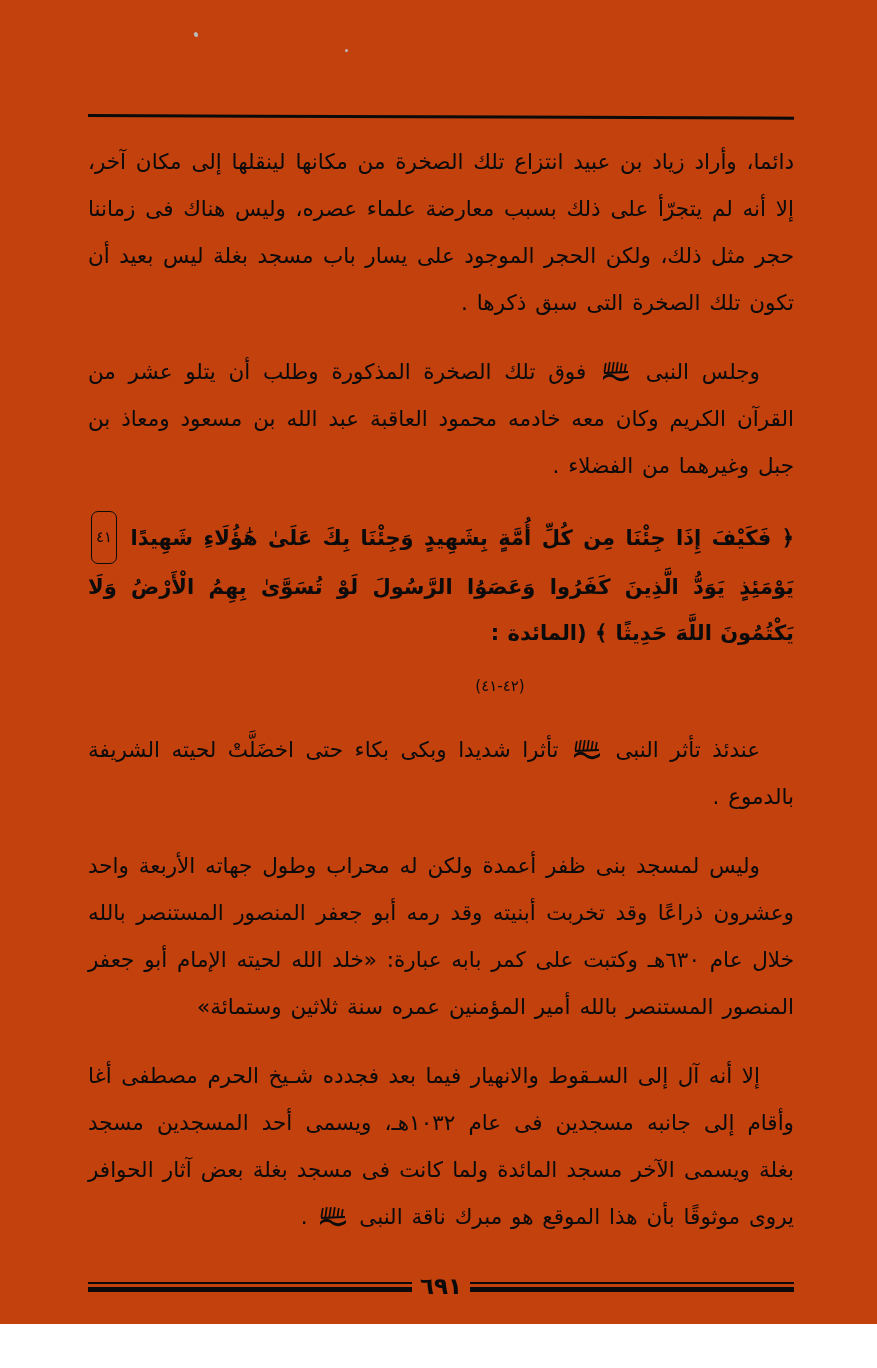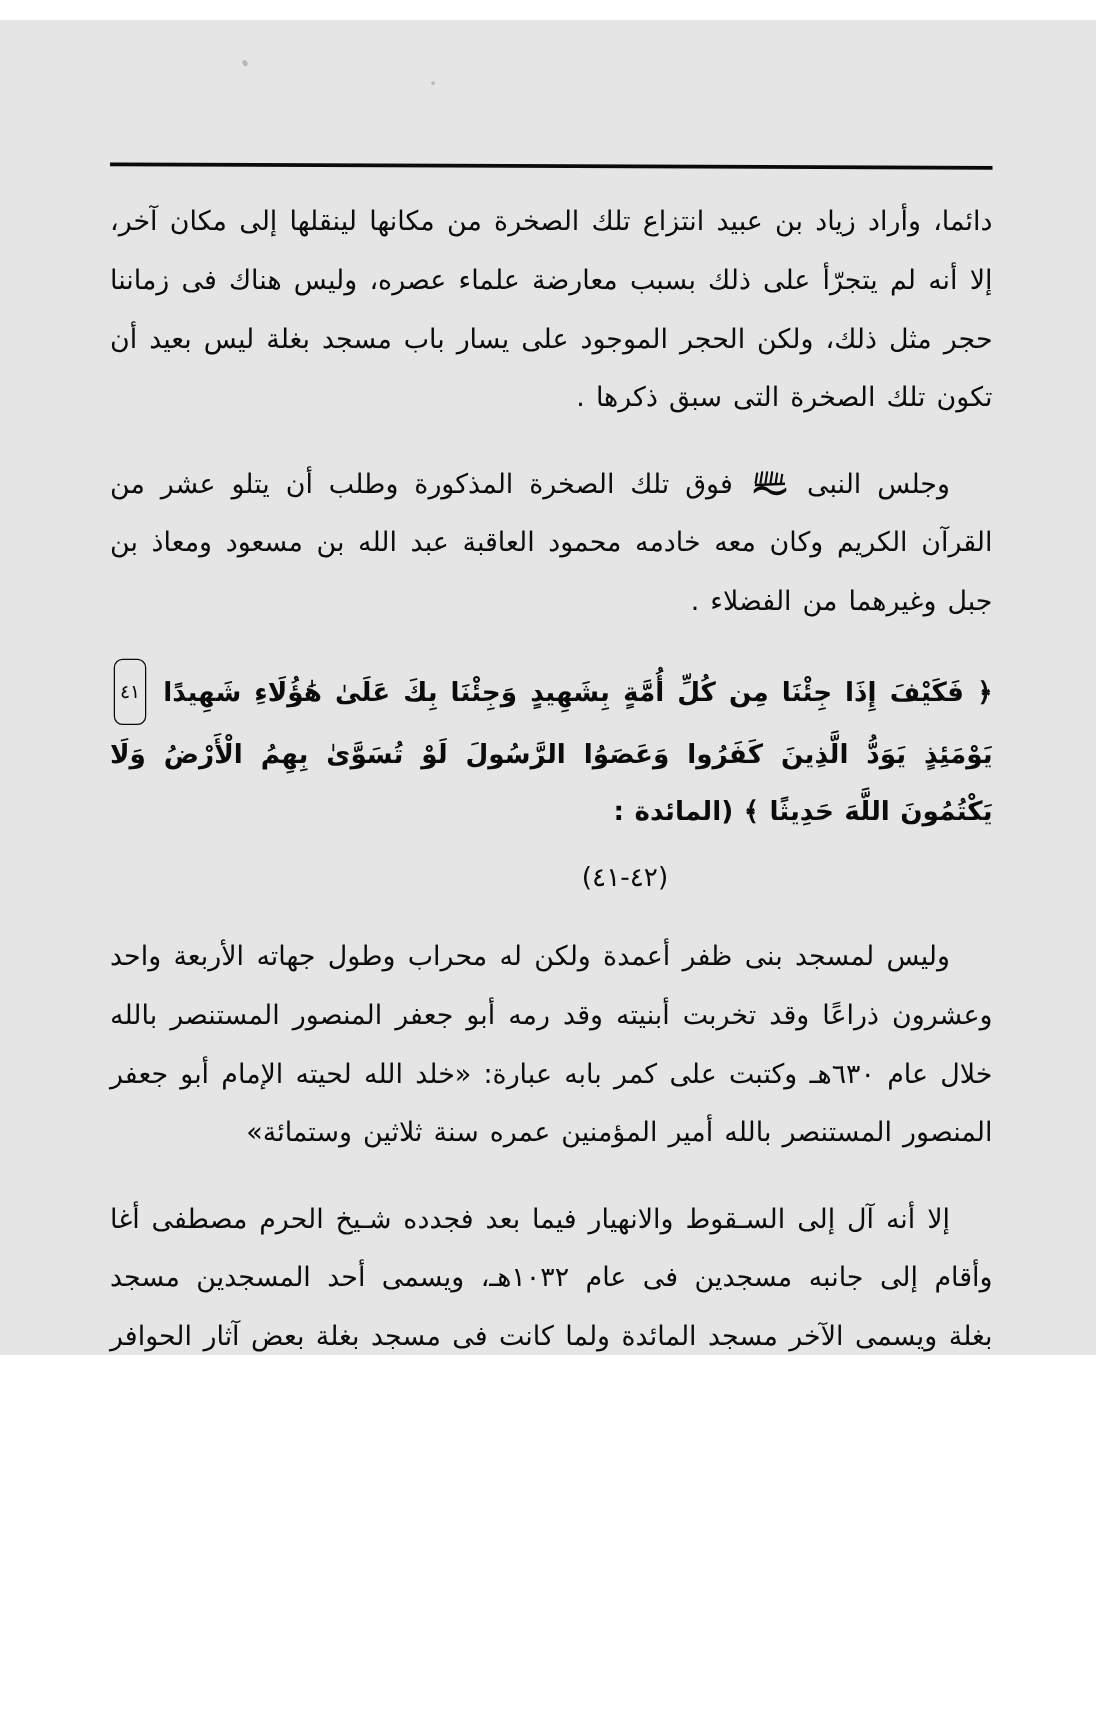"دائما، وأراد زياد بن عبيد" .page { background: #e5e5e5 -> #c2410c; height: 1068px -> 1324px; margin: 16px auto -> 0 auto }
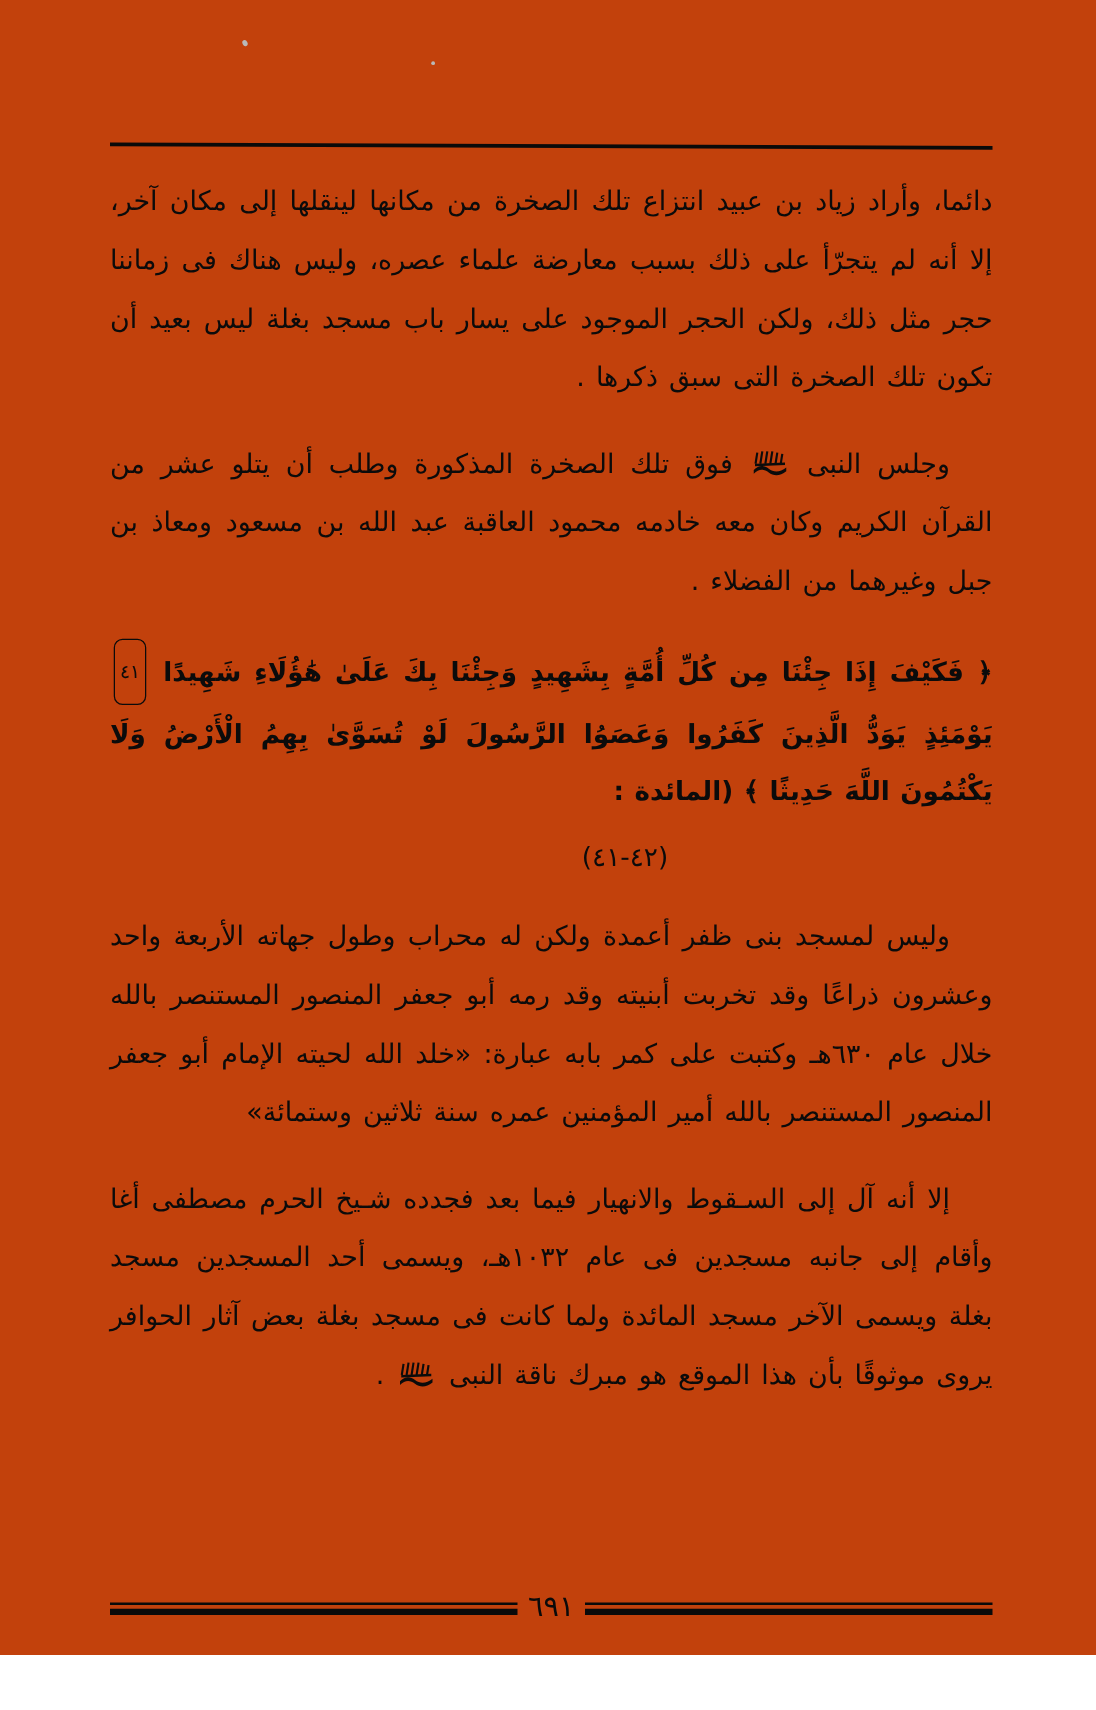"(٤٢-٤١)" .source-ref { font-size: 21px -> 15px }
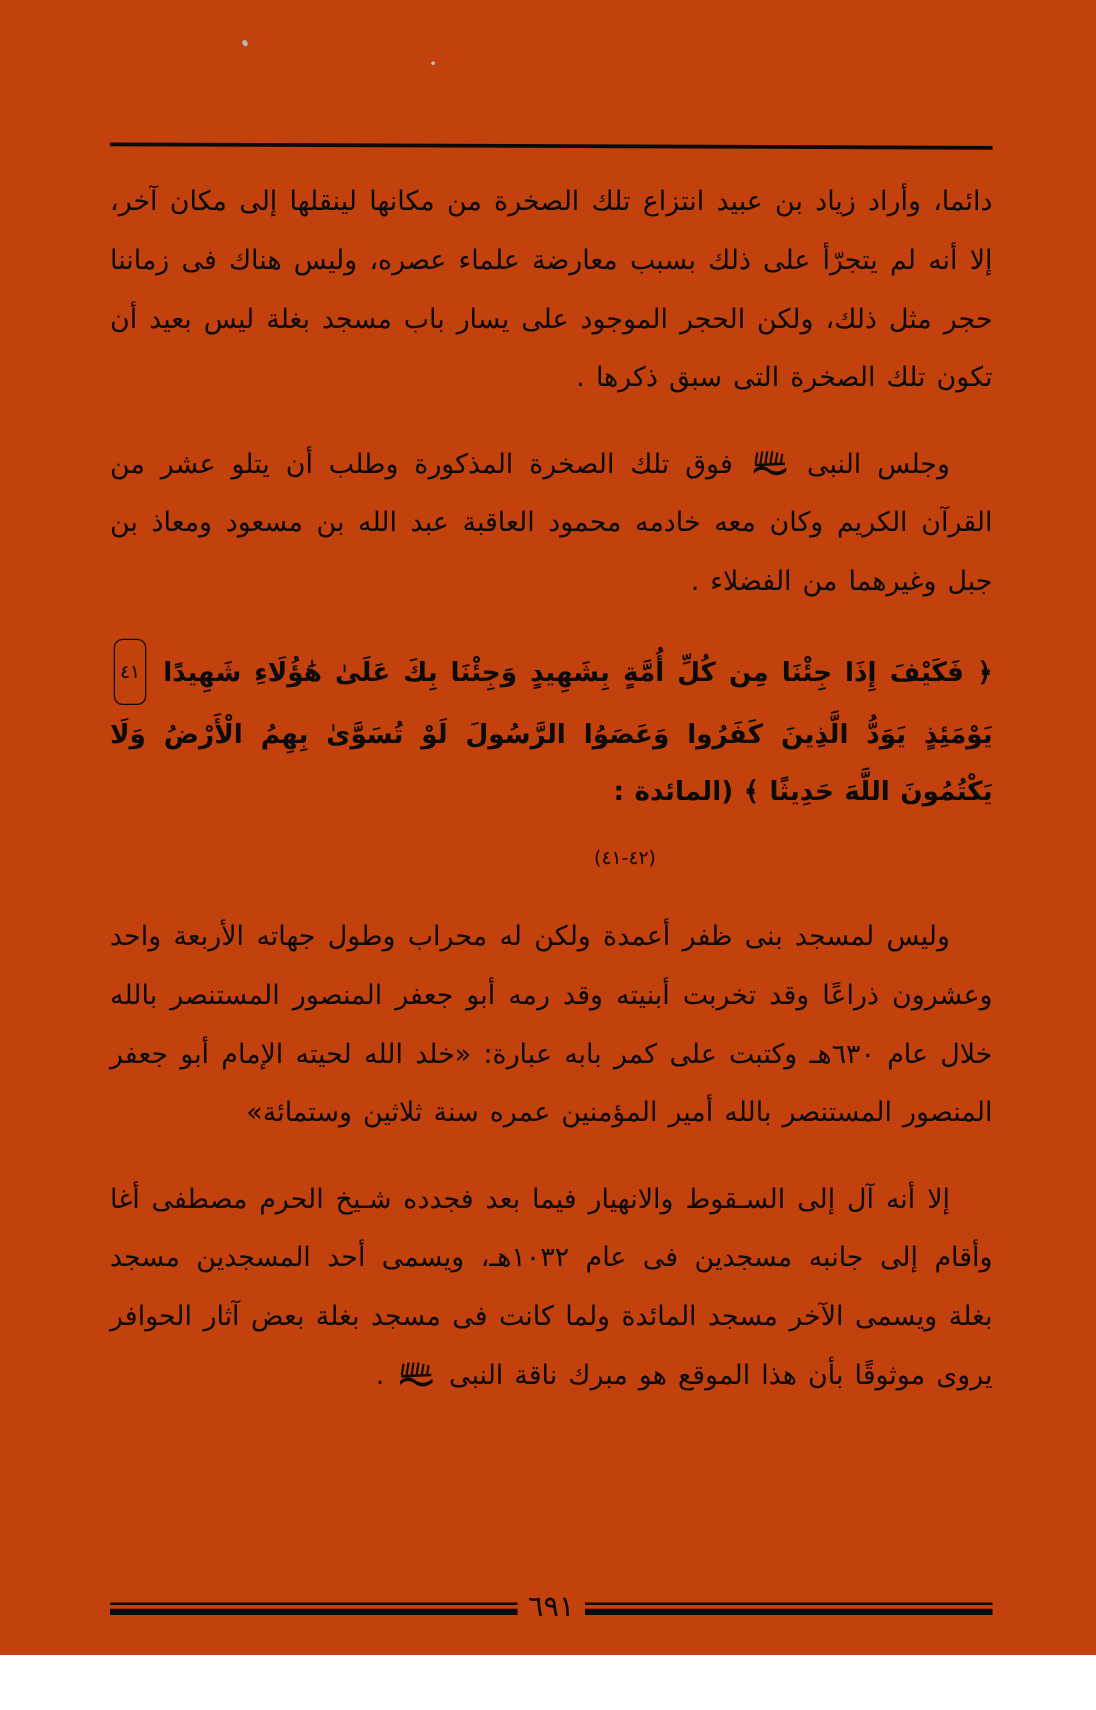"عندئذ تأثر النبى تأثرا شديدا" p.para { html: none -> <p> <span>عندئذ تأثر النبى</span> <span> <svg> <g> <path></path> <rect></rect> <rect></rect> <rect></rect> <rect></rect> <rect></rect> <rect></rect> <path></path> </g> </svg> </span> <span>تأثرا شديدا وبكى بكاء حتى اخضَلَّتْ لحيته الشريفة بالدموع .</span> </p> }
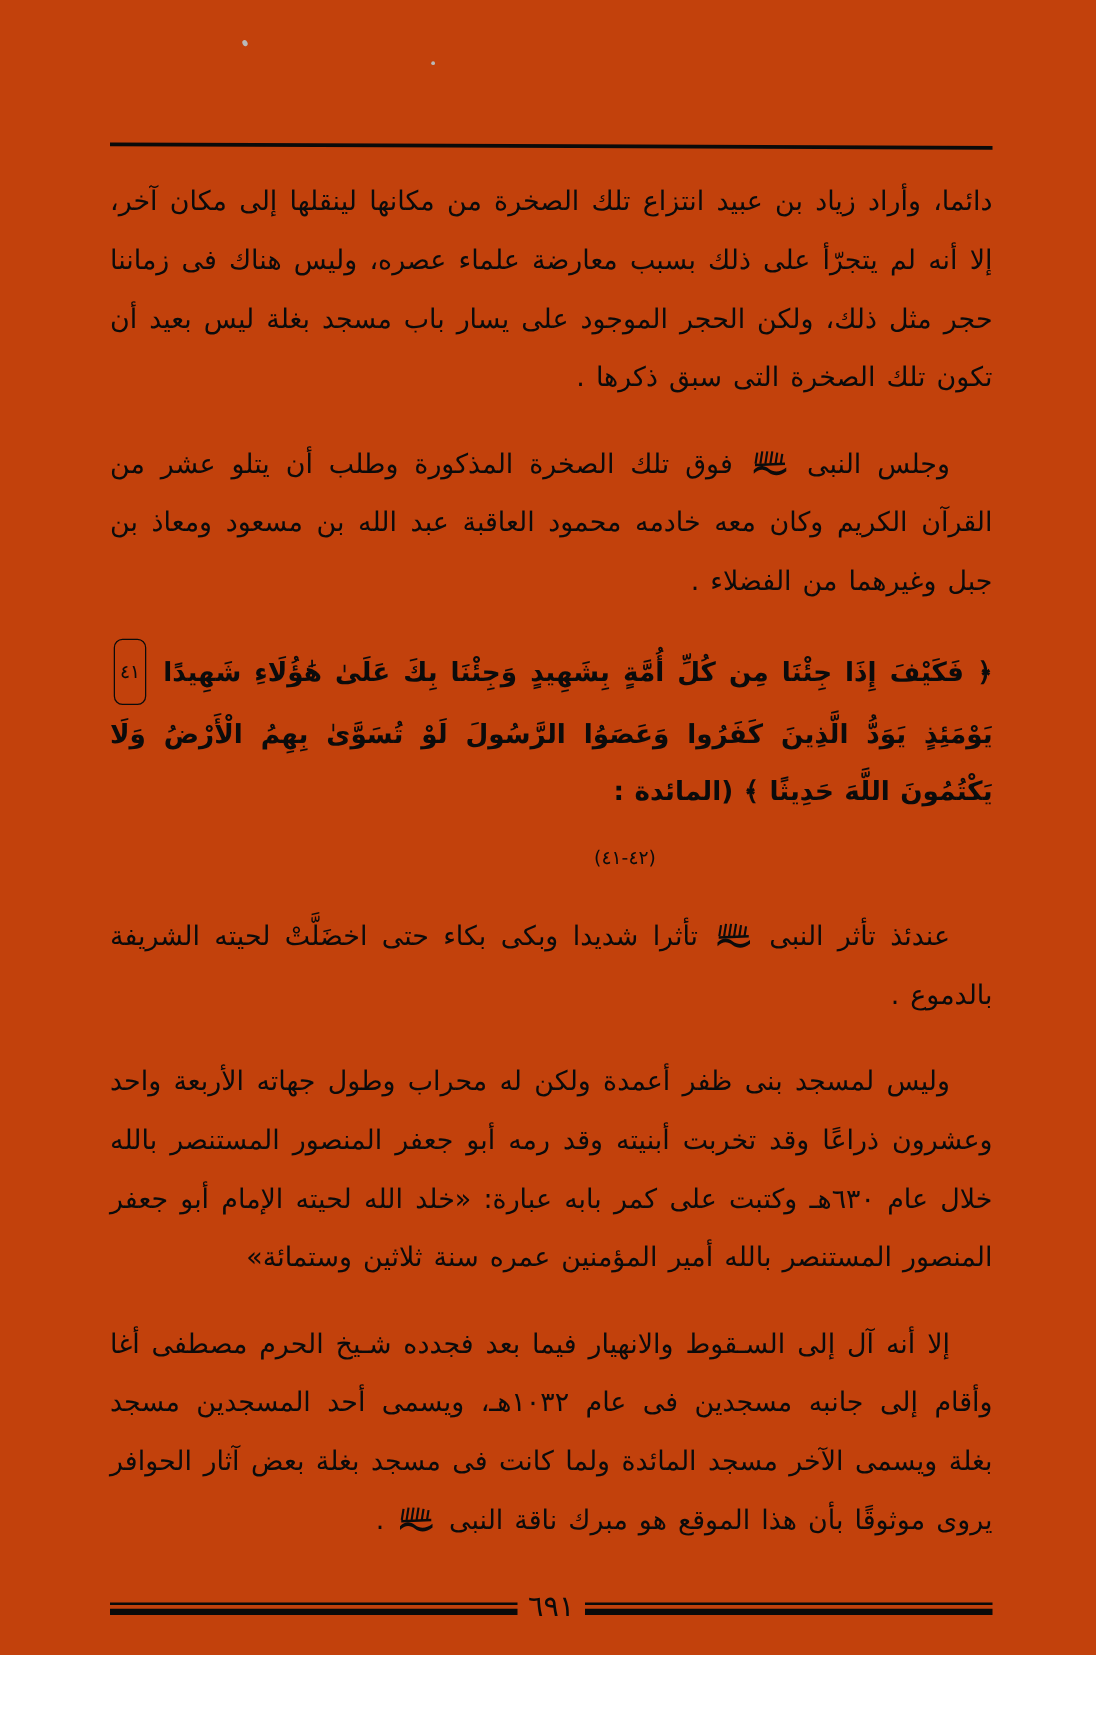"٦٩١" .page-number { font-weight: normal -> bold }
